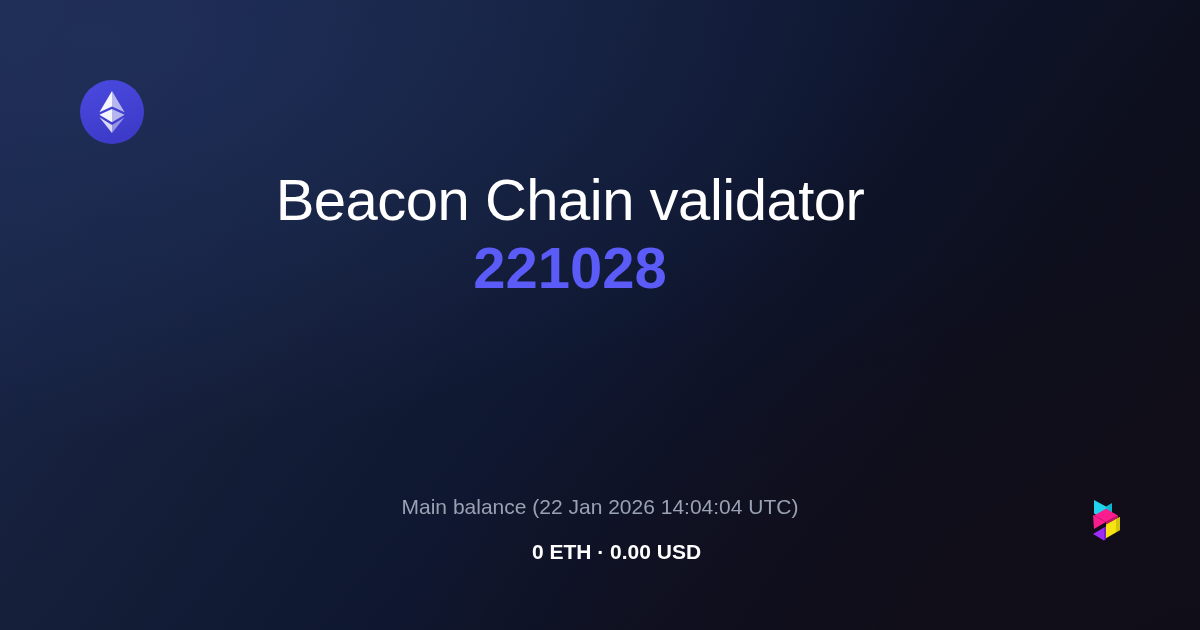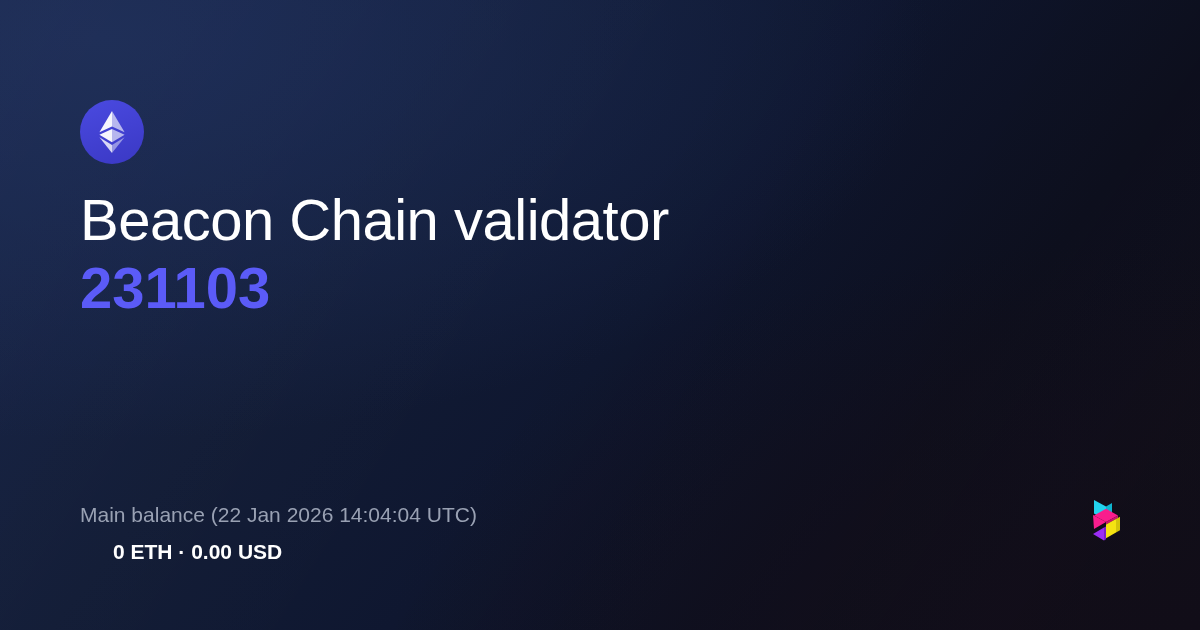"Beacon Chain validator" .content { padding: 100px 80px 64px 80px -> 80px 80px 64px 80px; text-align: none -> center }
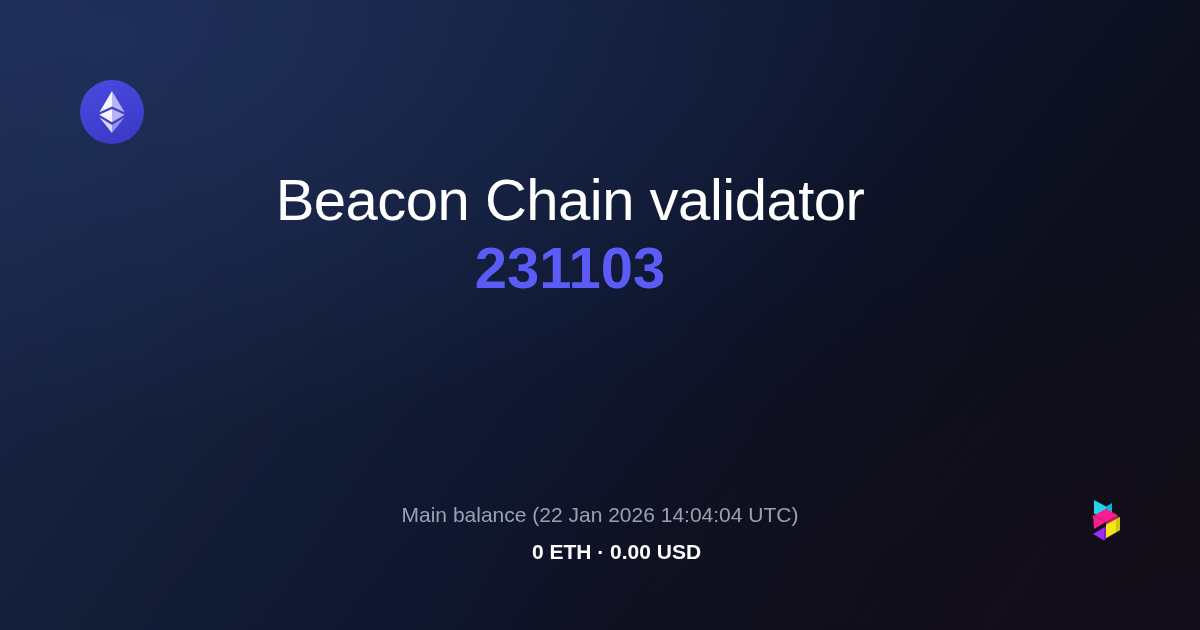"231103" span.validator-number { text: 231103 -> 221028 }
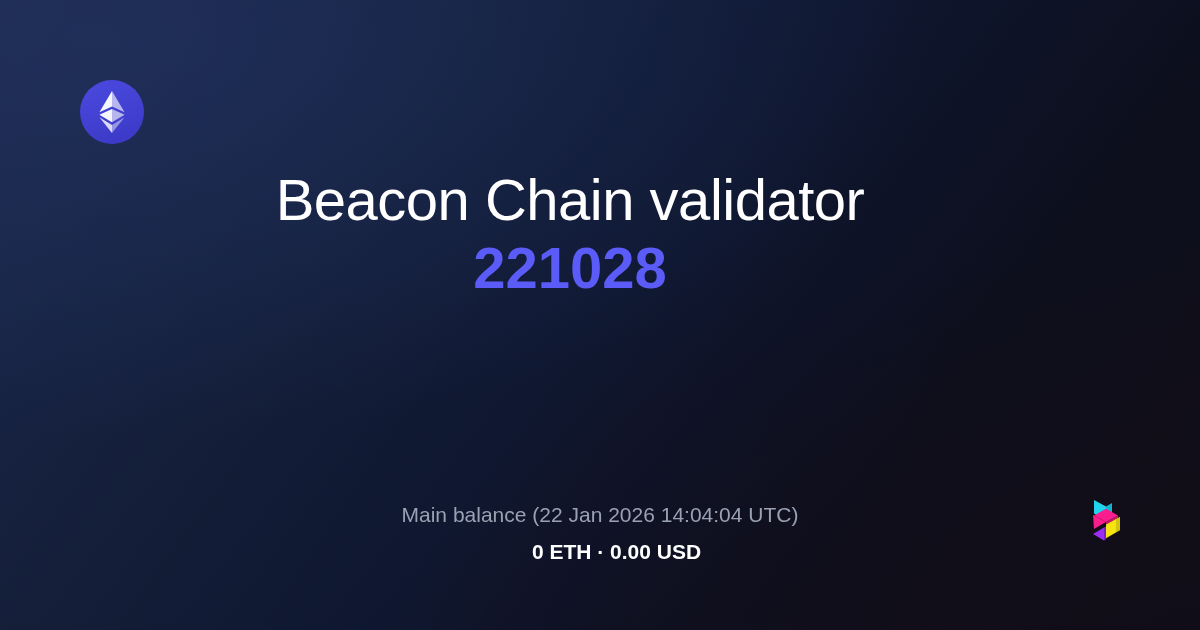"Main balance (22 Jan 2026" .balance-label { margin-bottom: 8px -> 16px }
